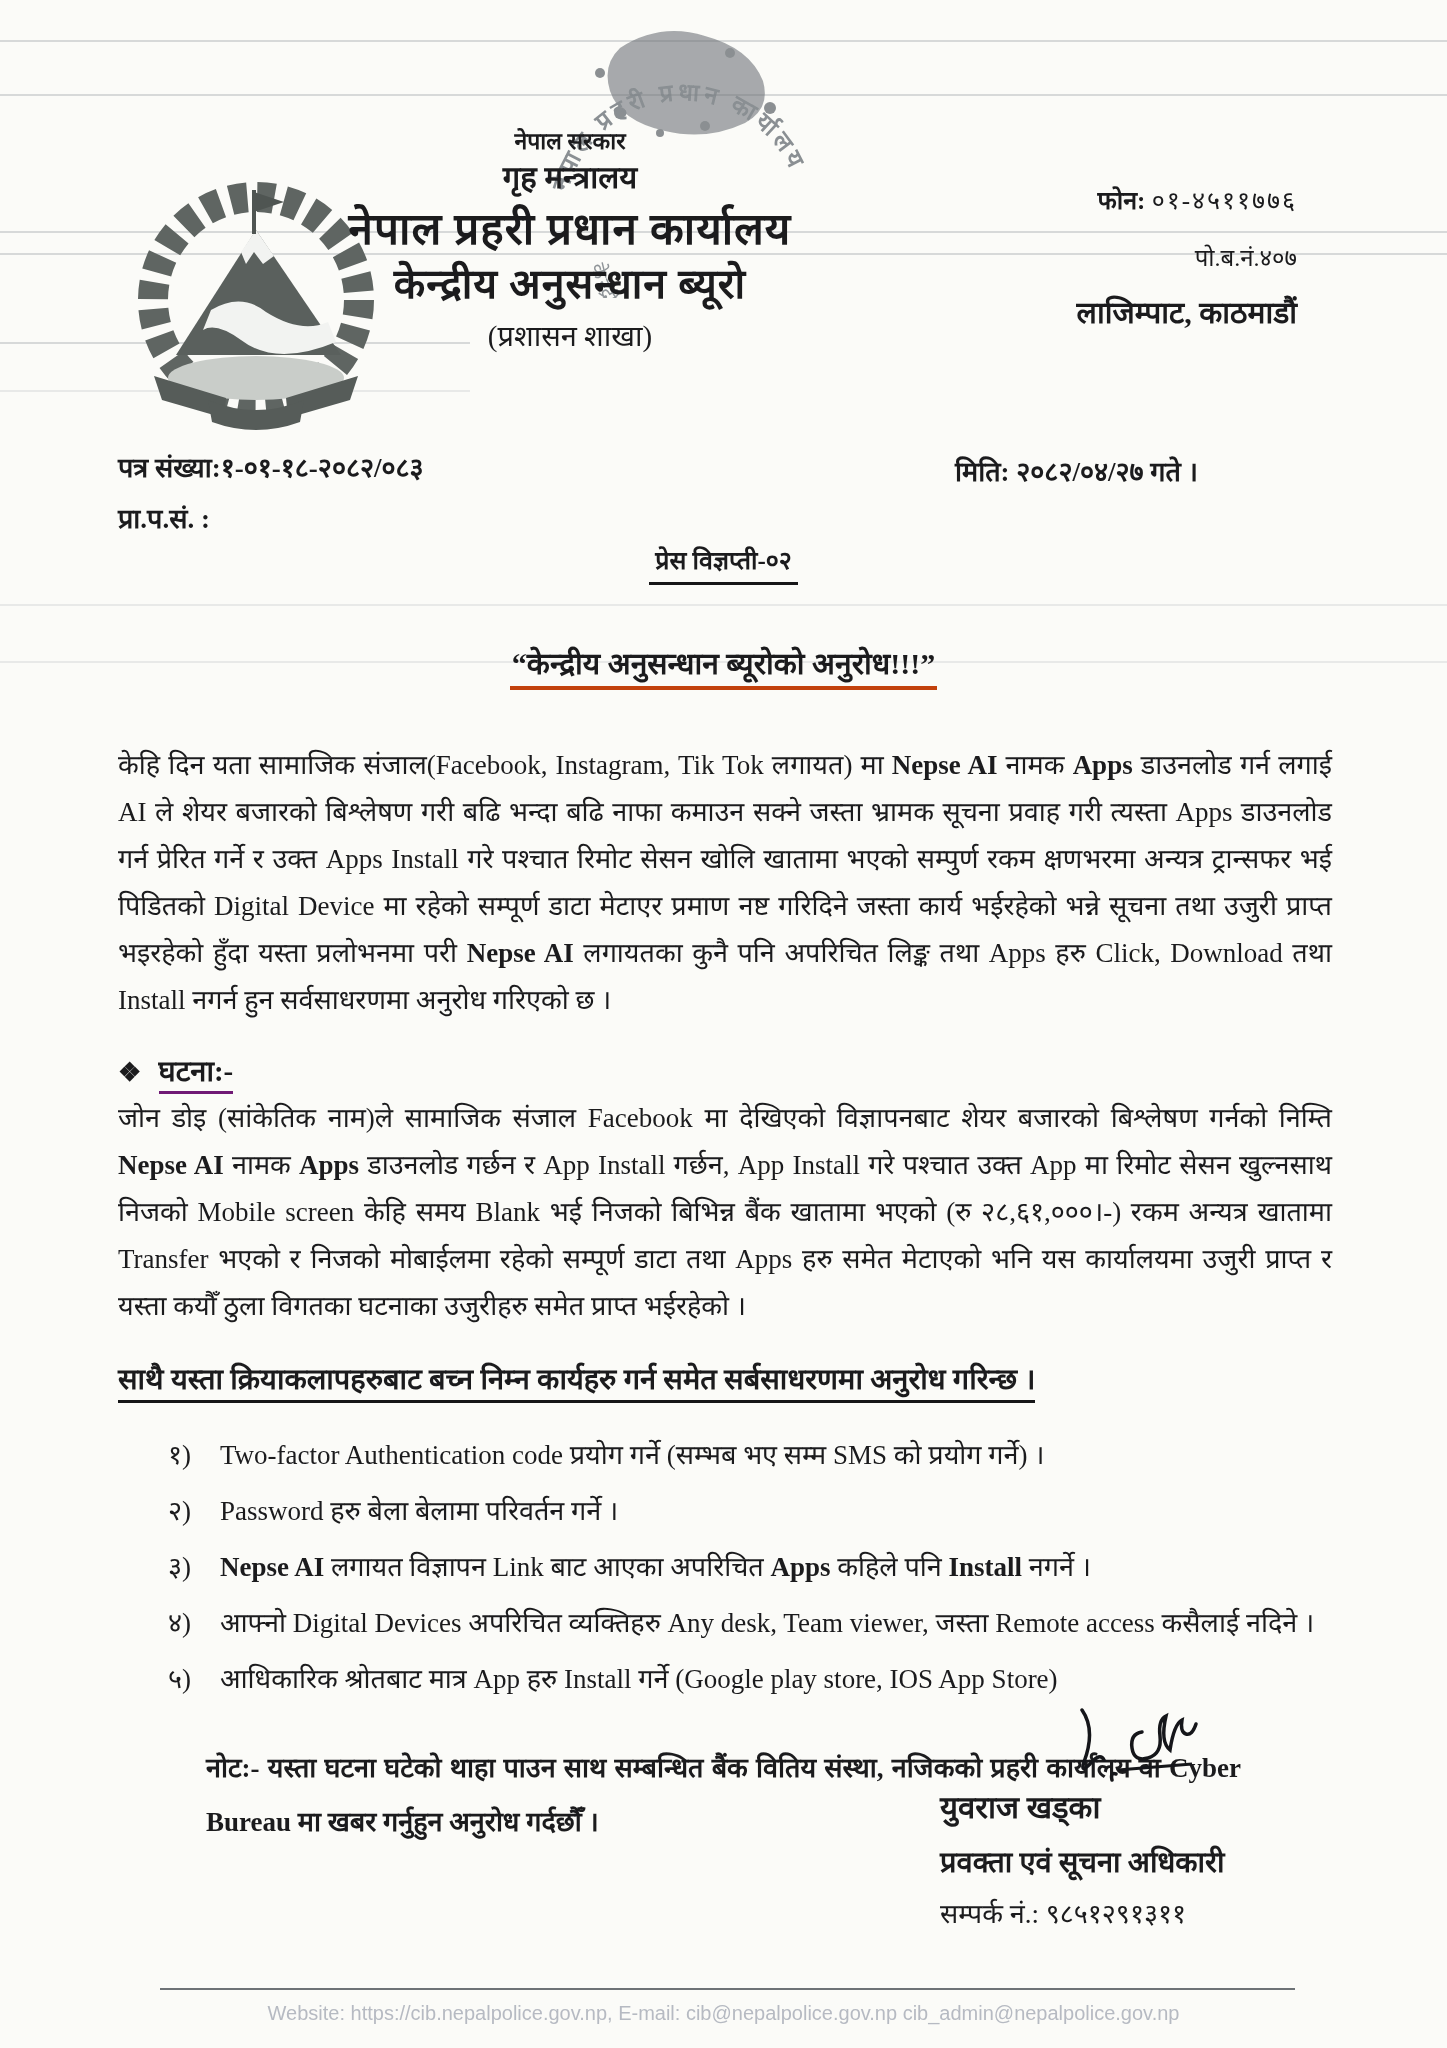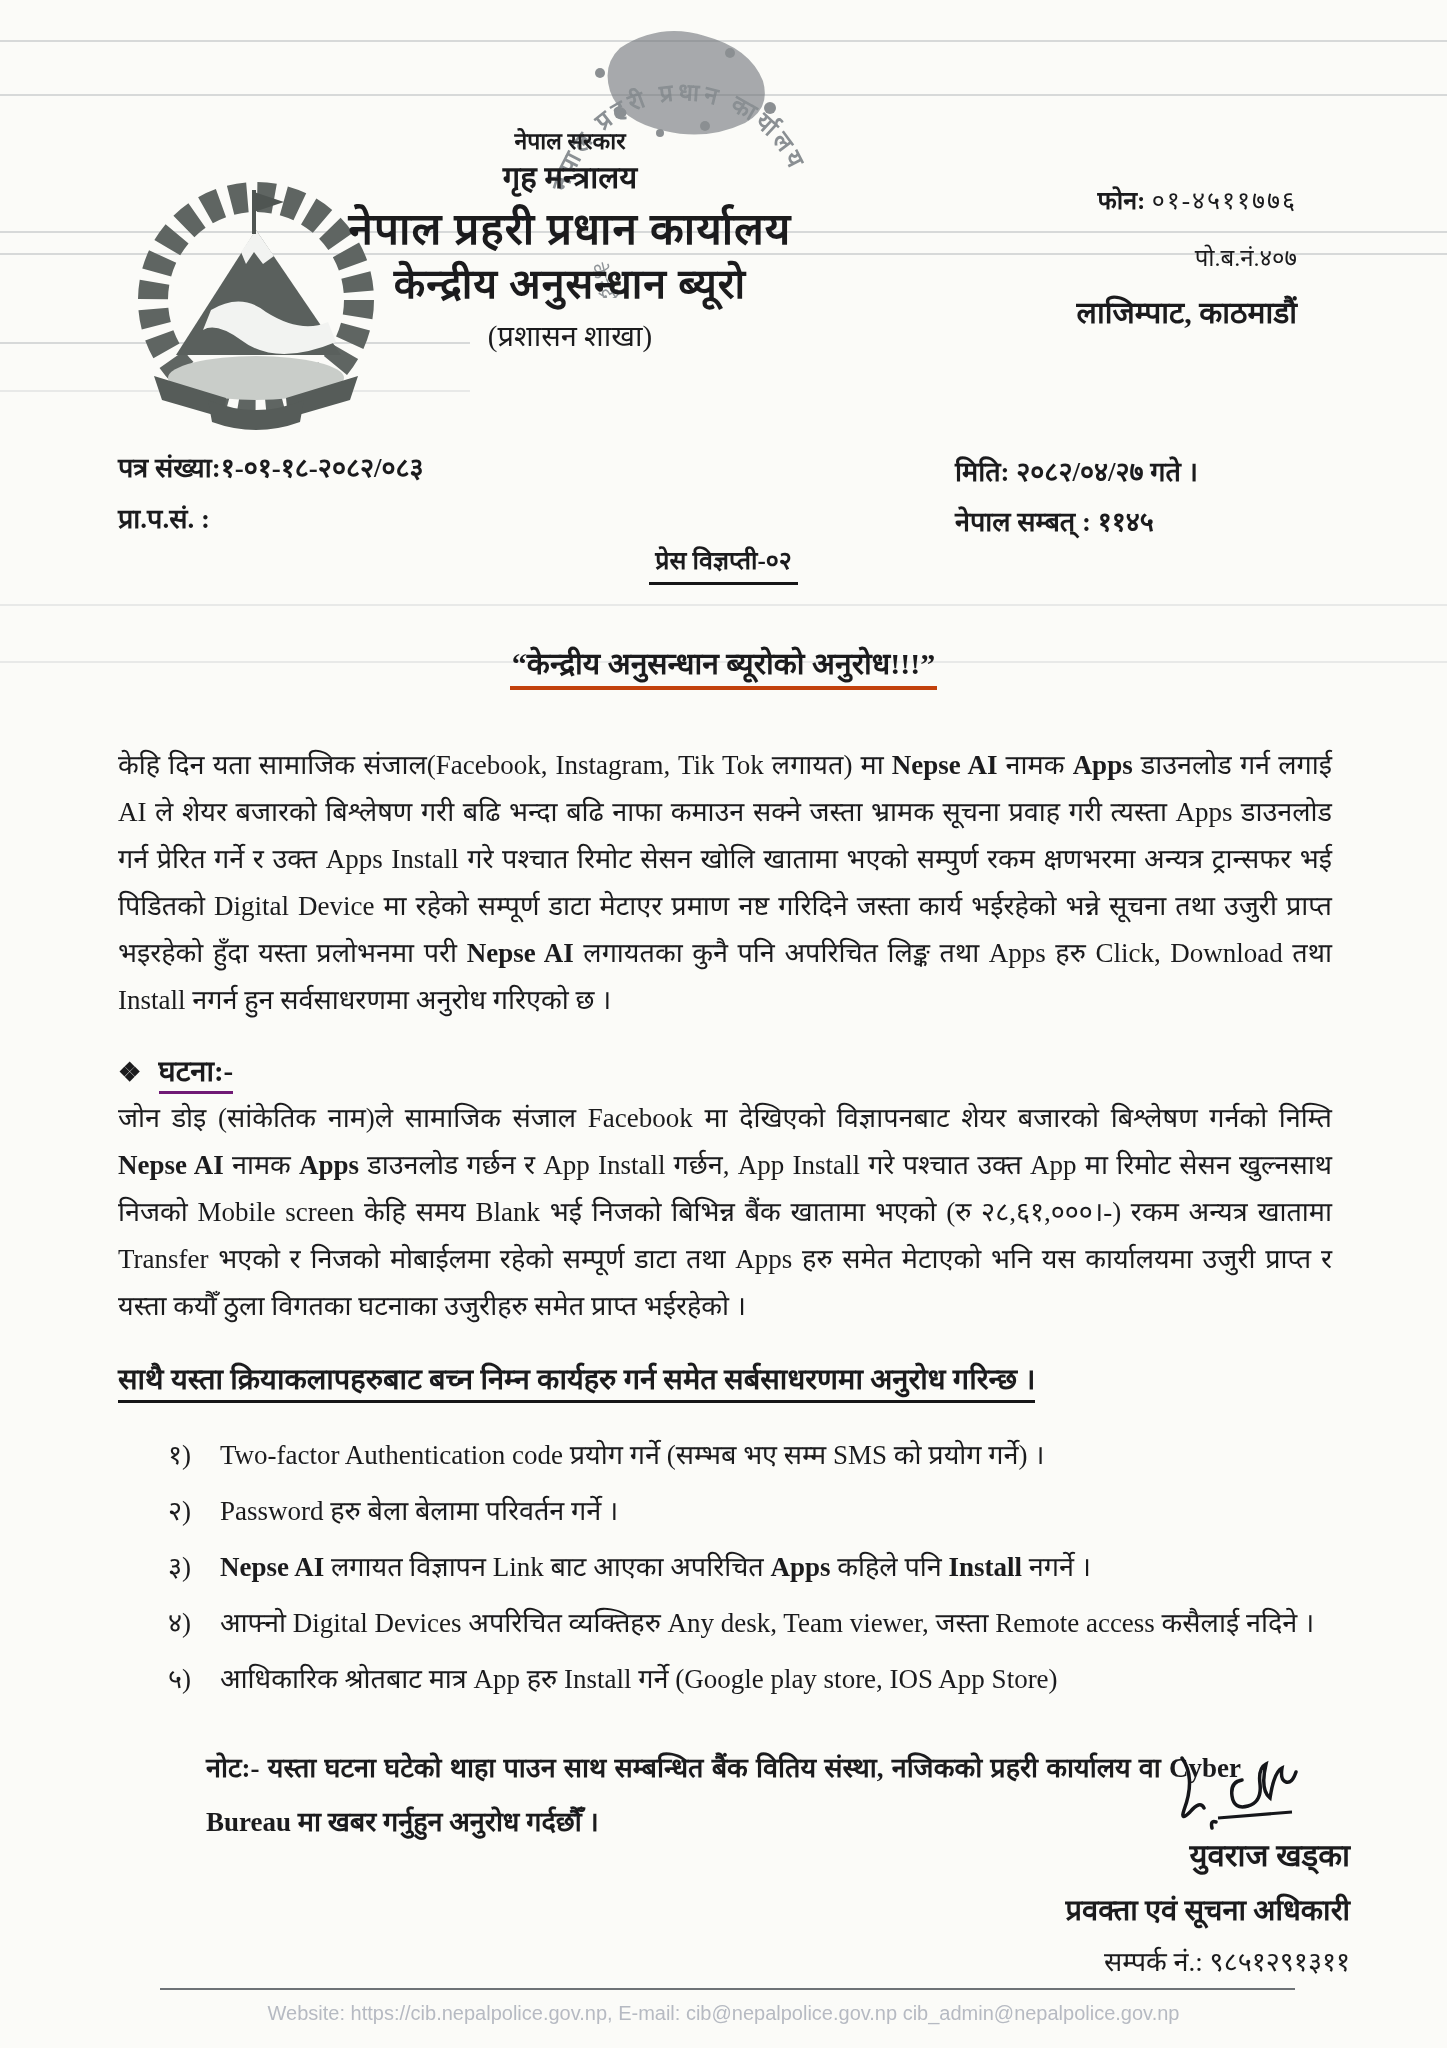"नेपाल सम्बत् : ११४५" div { html: <div>नेपाल सम्बत् : ११४५</div> -> none }
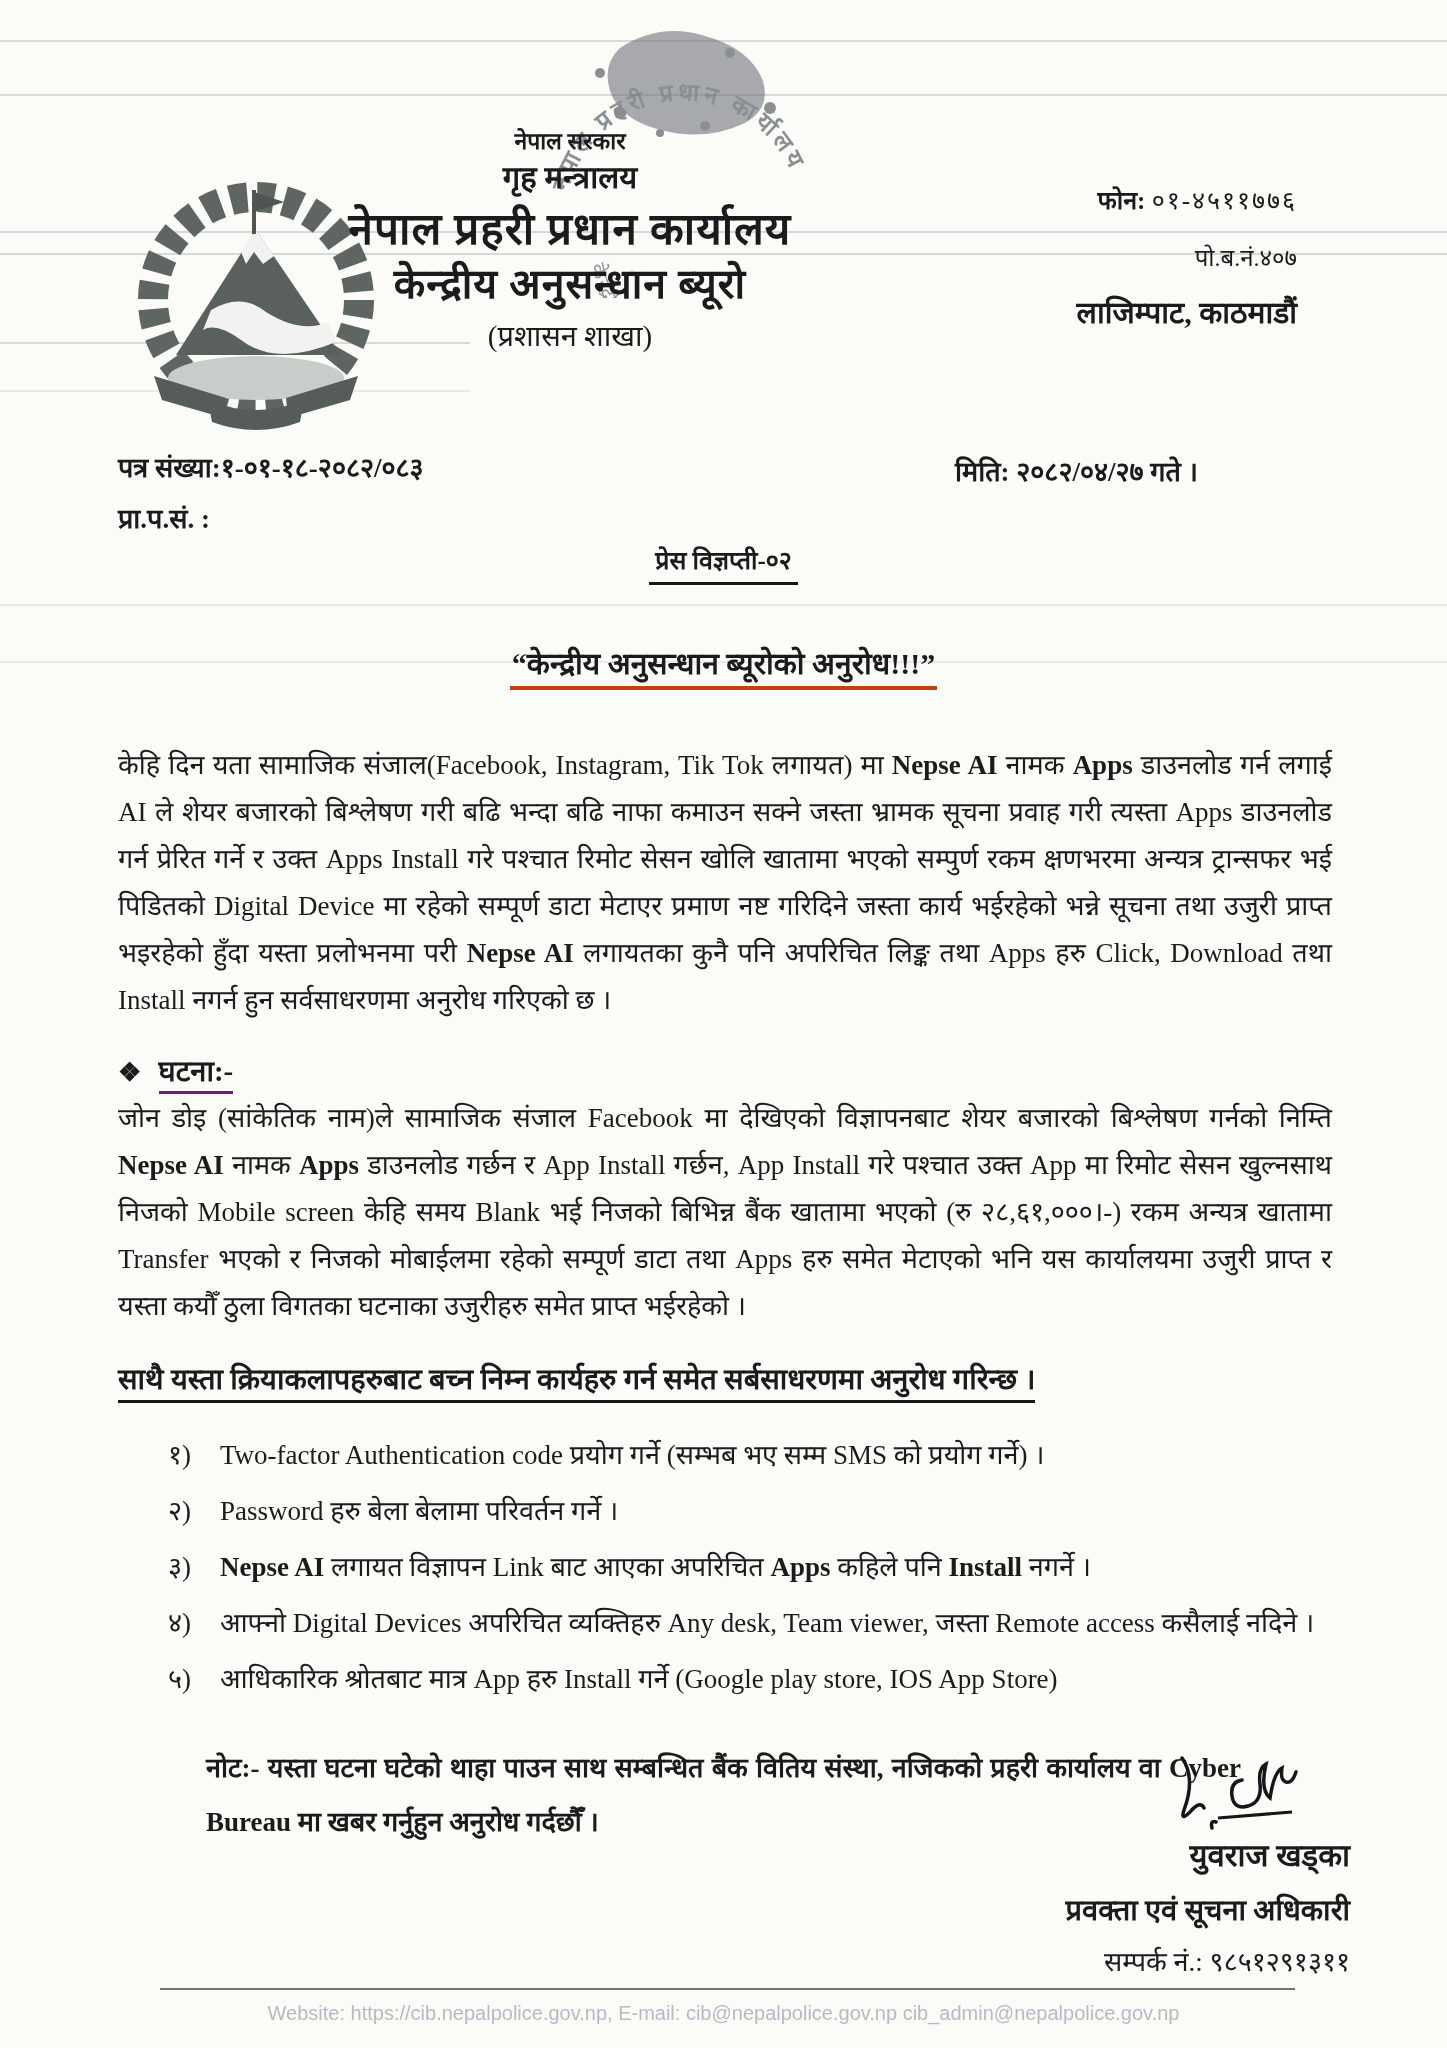"युवराज खड्का" .sig-block { text-align: right -> left; top: 1740px -> 1692px }
